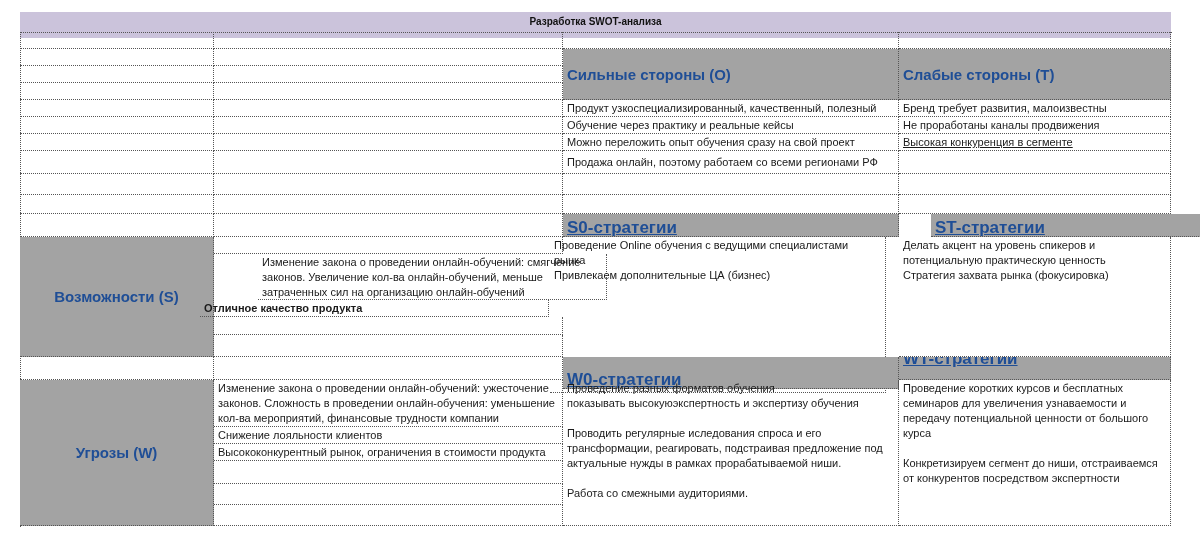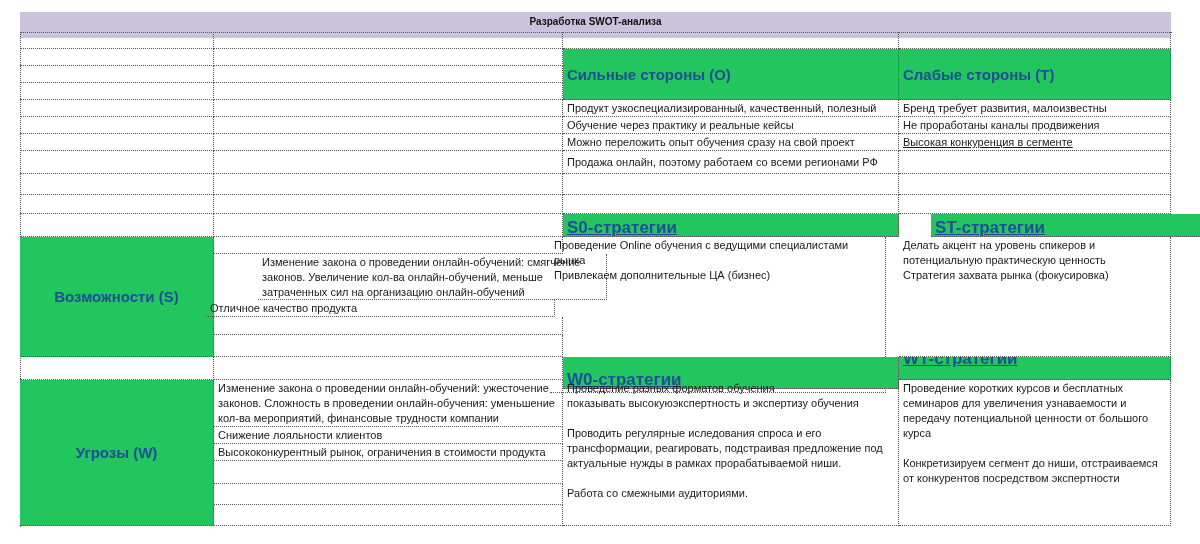"Сильные стороны (O)" .gray { background: #22c55e -> #a3a3a3 }
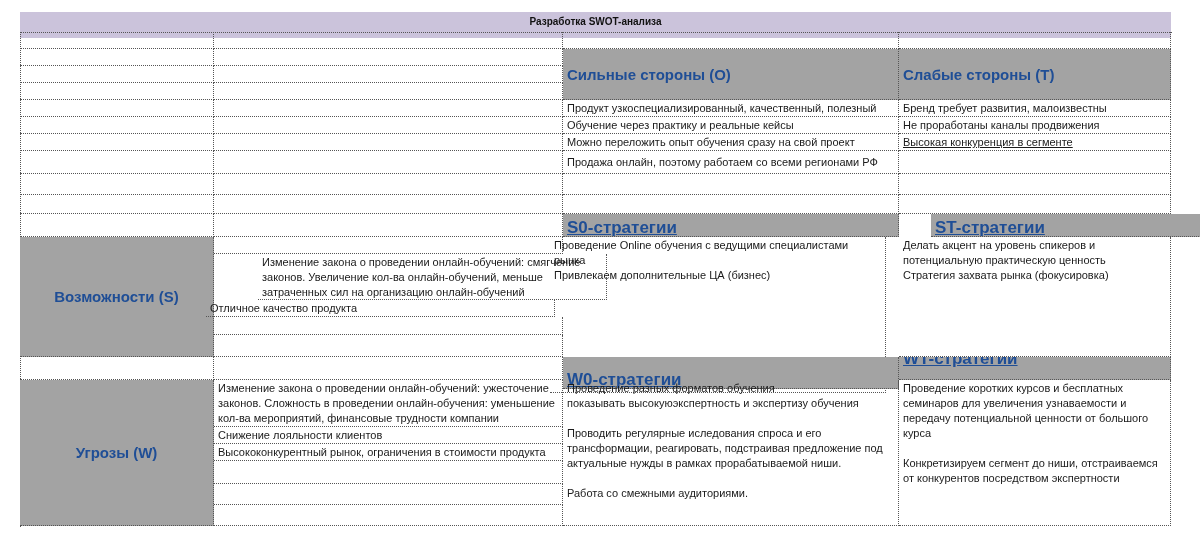"Отличное качество продукта" div.cell { font-weight: none -> bold; left: 206px -> 200px }
